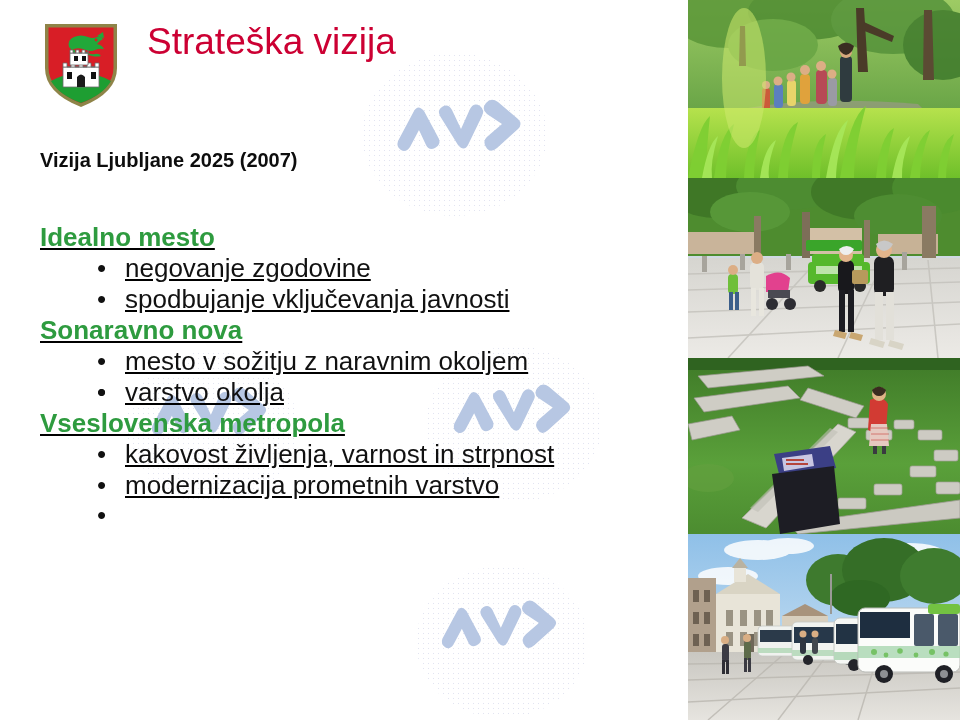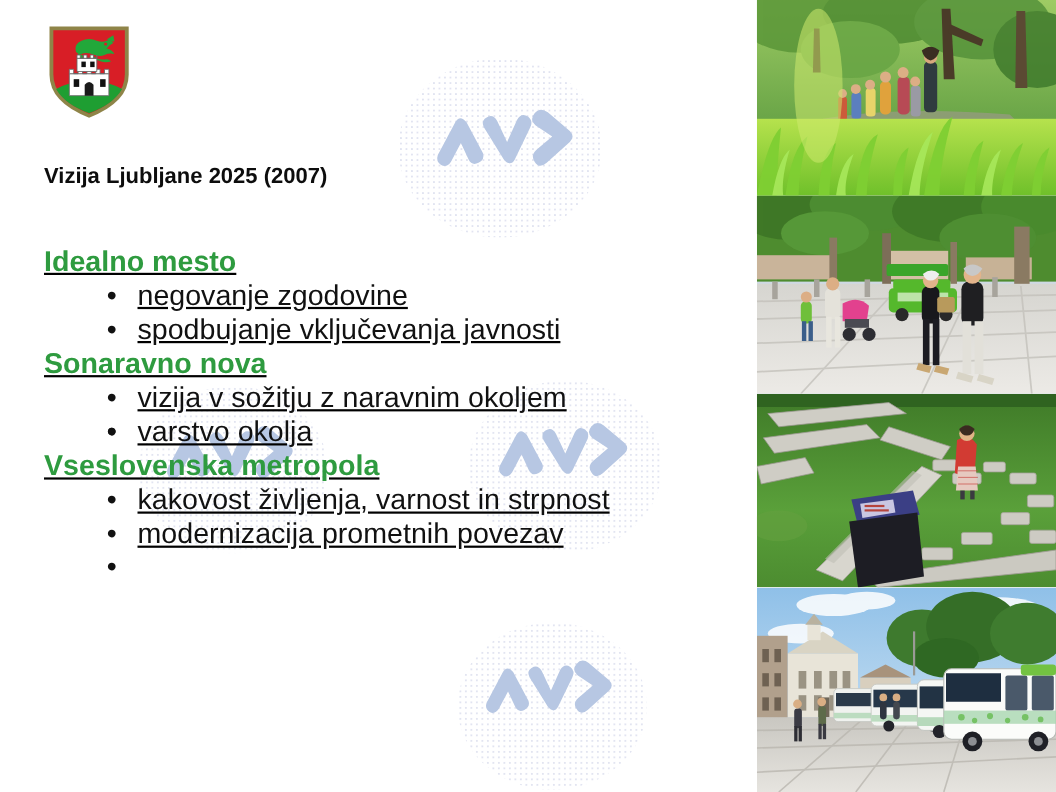"Strateška vizija" div { html: none -> <div>Strateška vizija</div> }
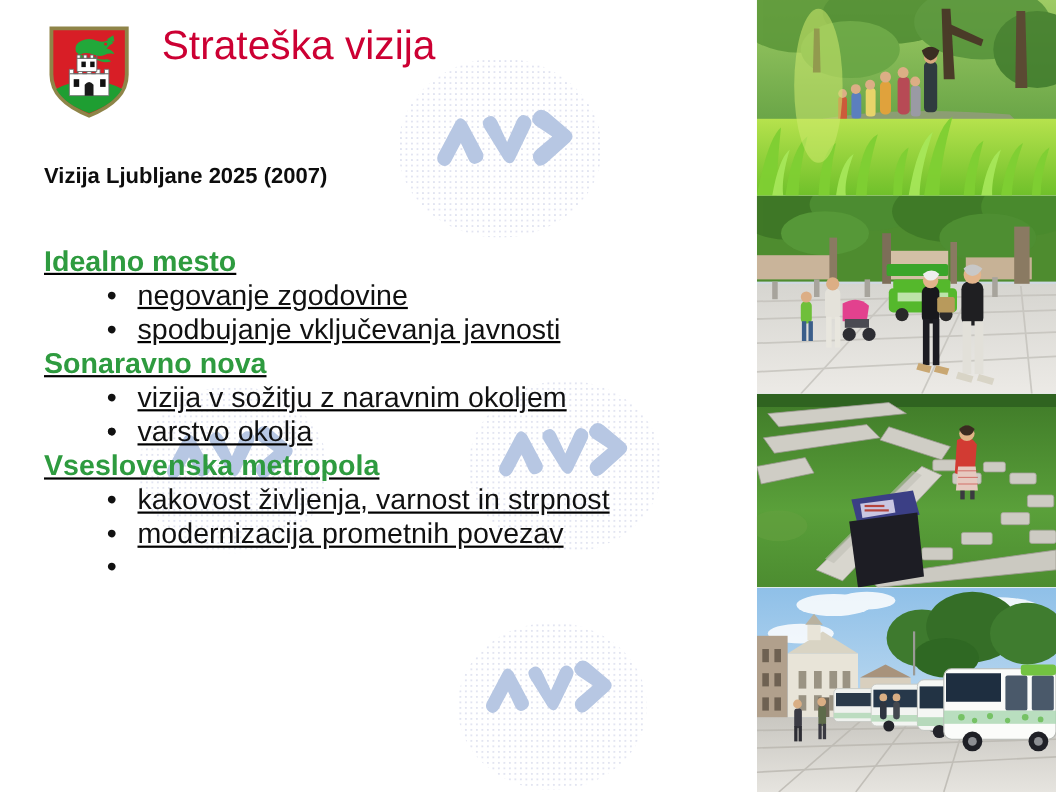"vizija v sožitju z naravnim" span { text: vizija -> mesto }
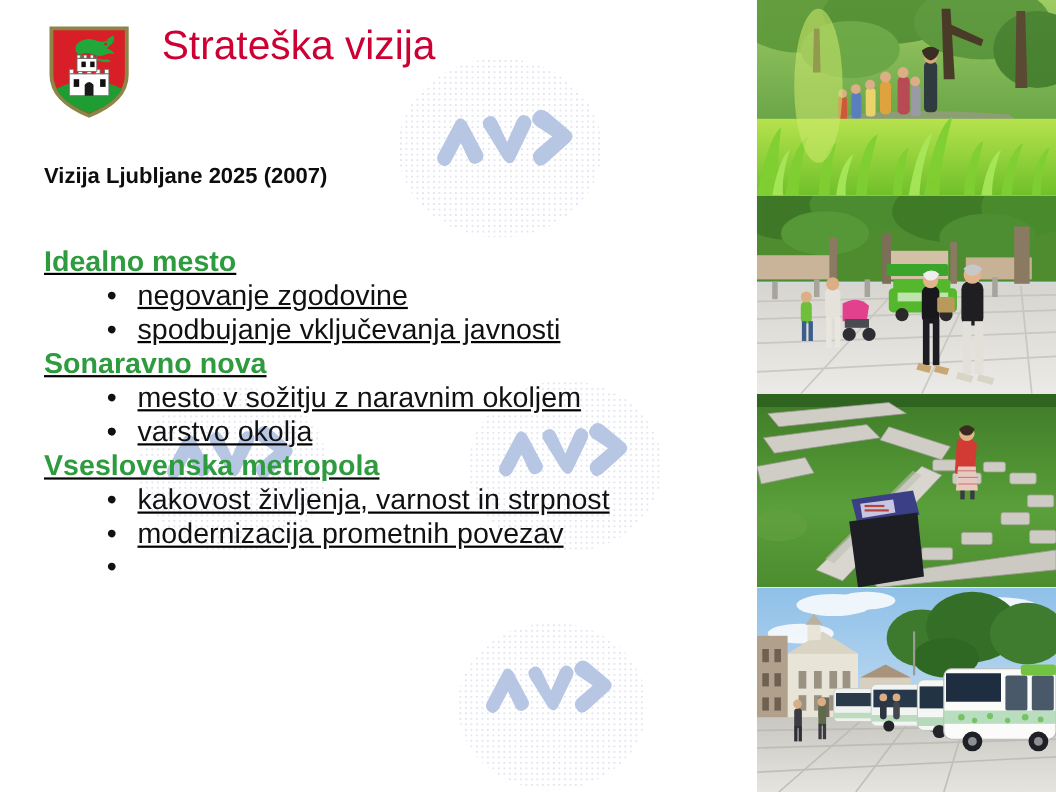"modernizacija prometnih povezav" span { text: povezav -> varstvo }
